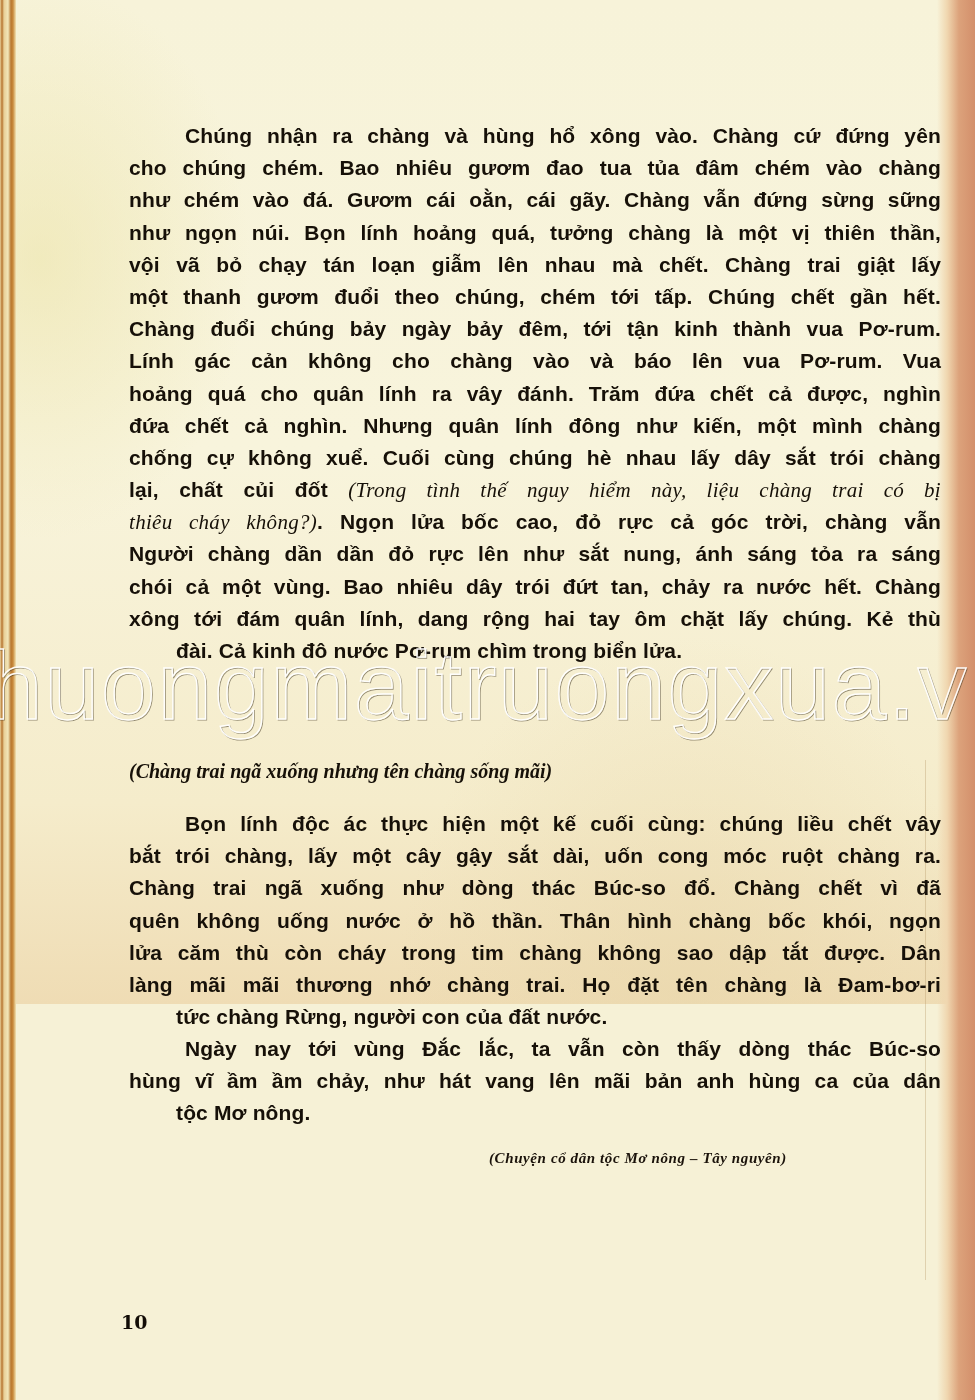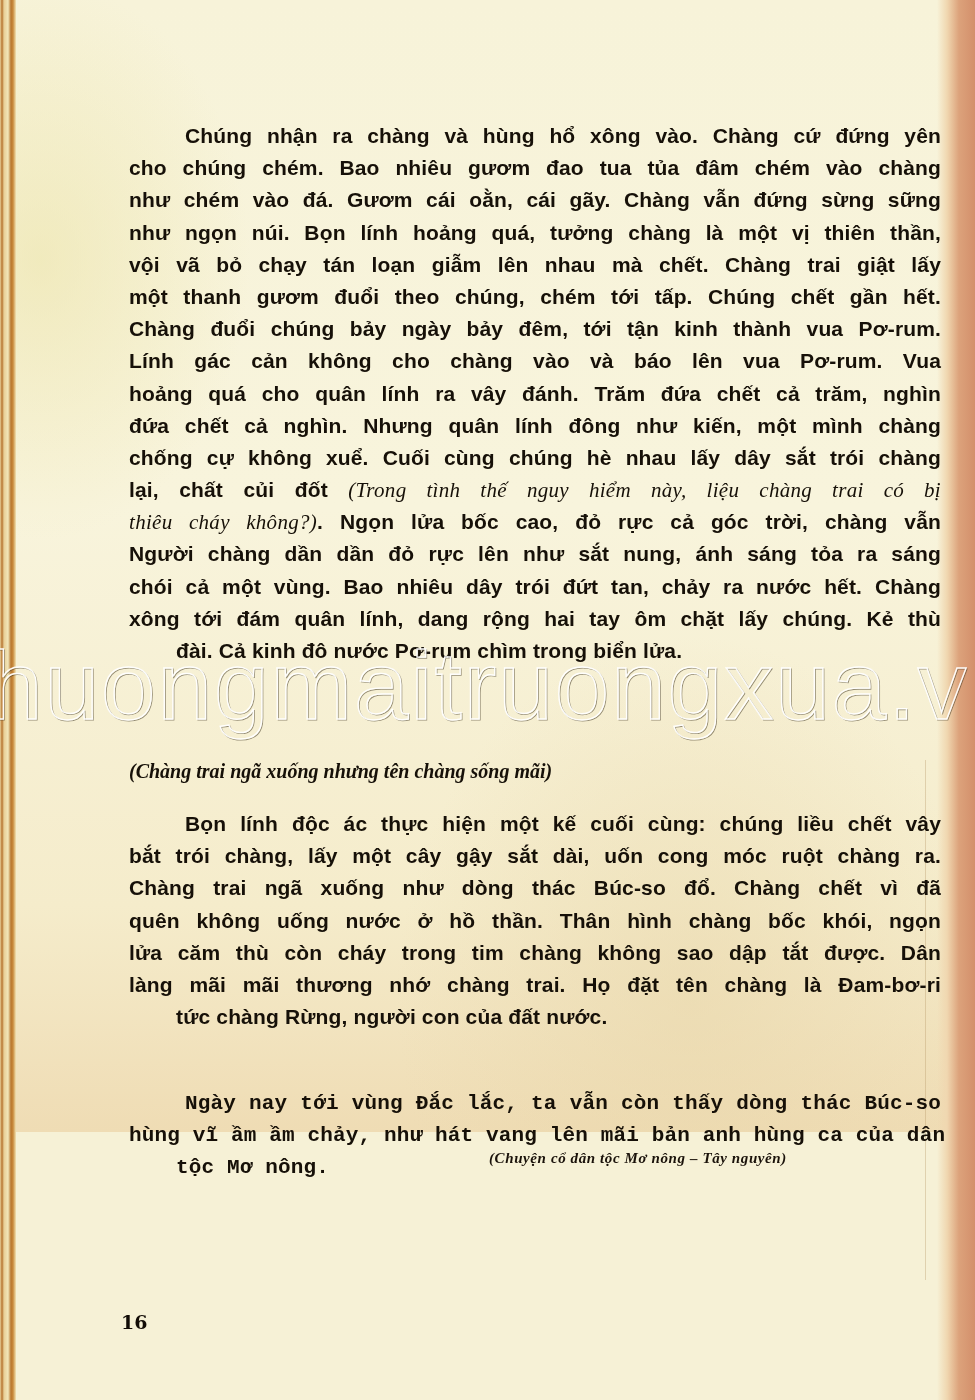"Chúng nhận ra chàng và" .page { height: 1132px -> 1004px }
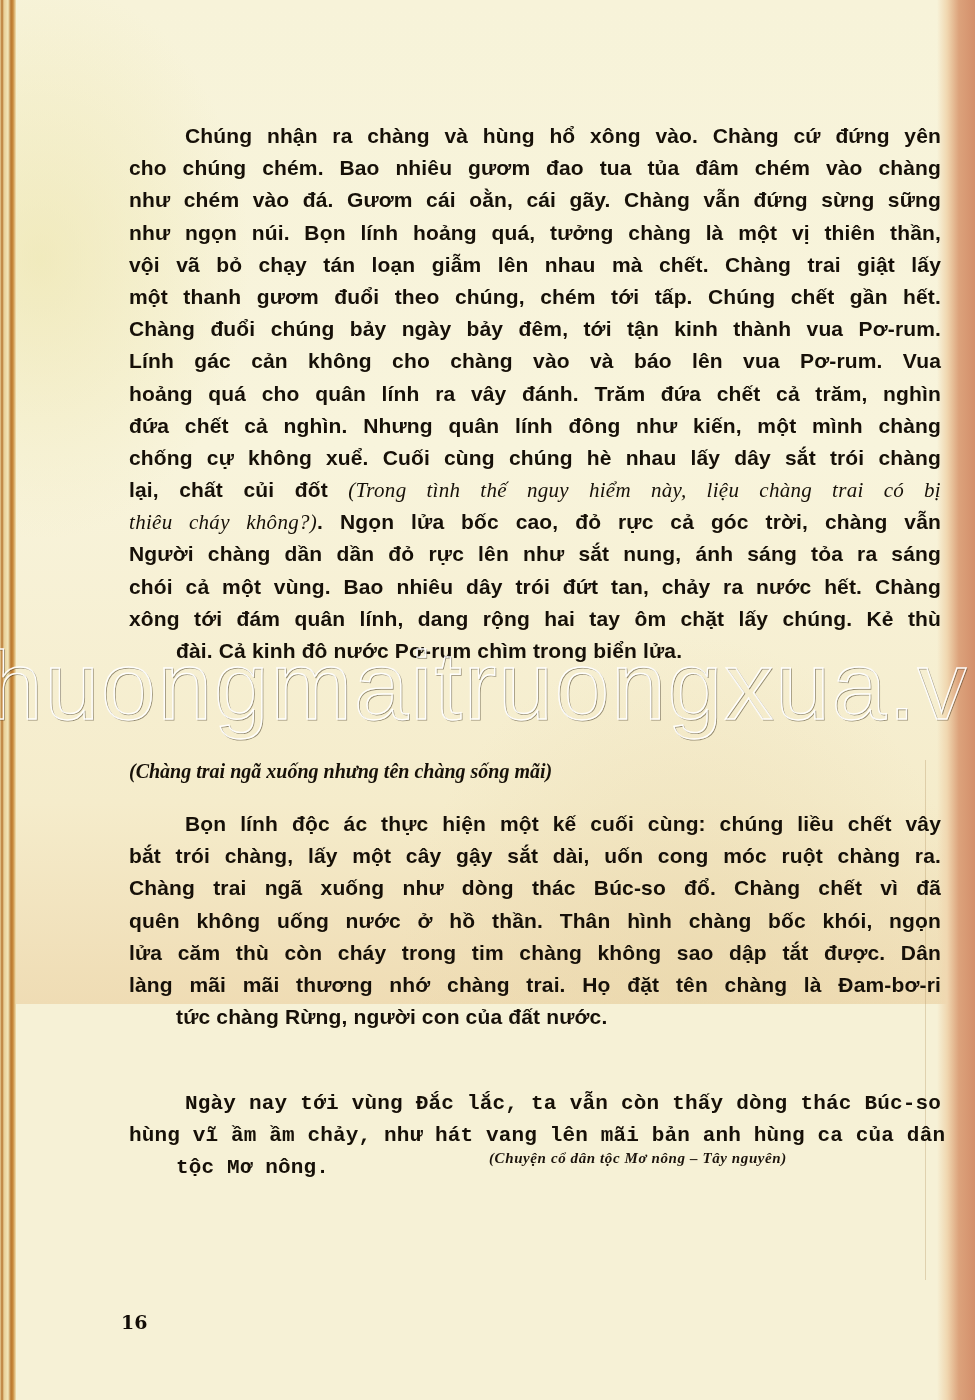"hoảng quá cho quân lính" div.line { text: trăm -> được }
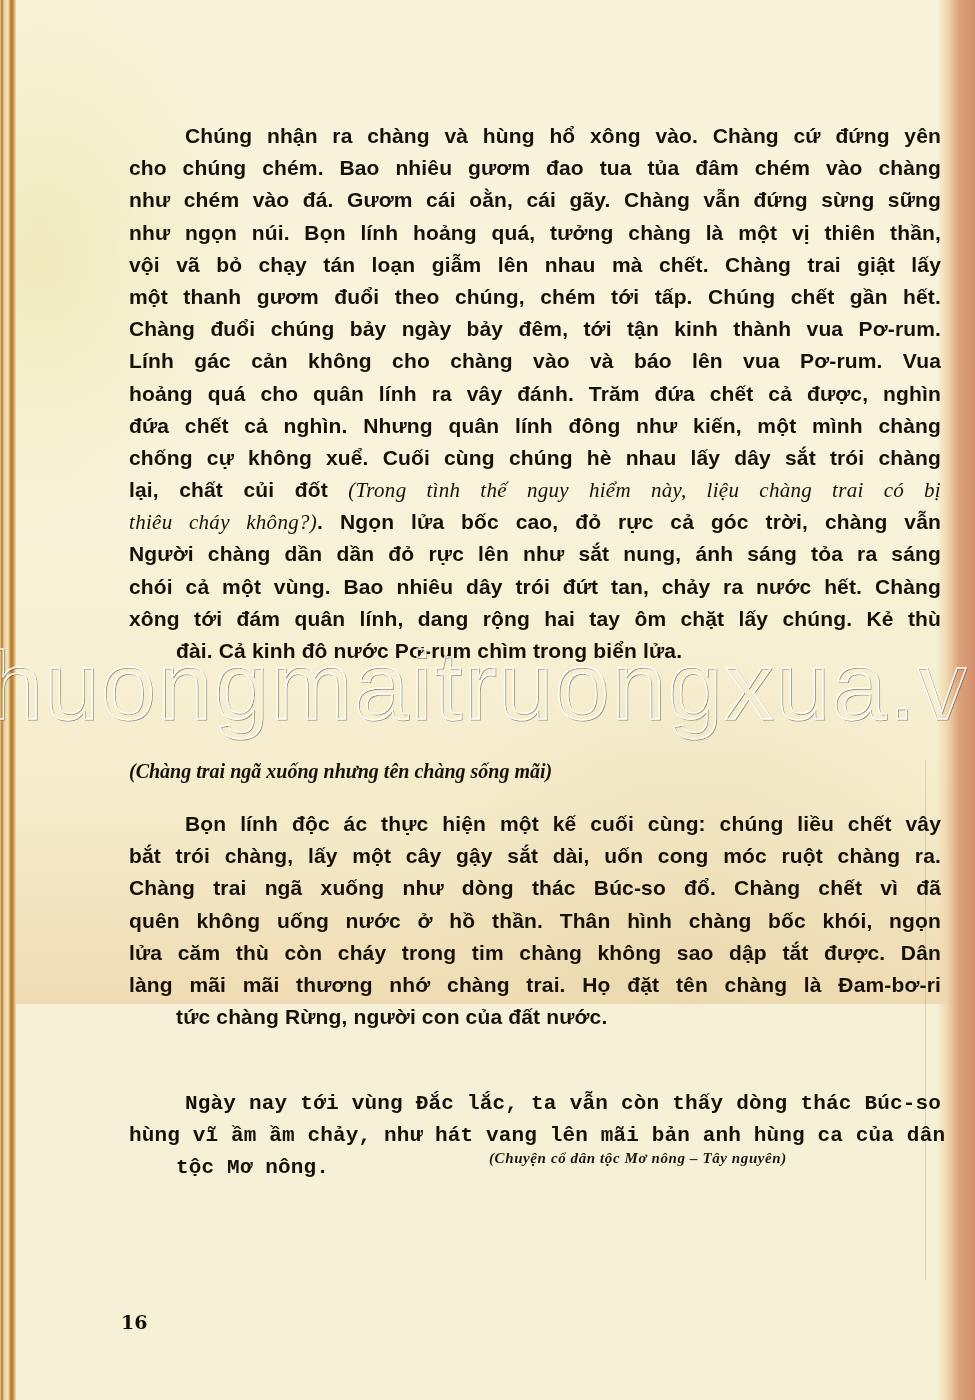"Ngày nay tới vùng Đắc" .para3 { font-family: Liberation Mono, monospace -> none; top: 1088px -> 1033px }
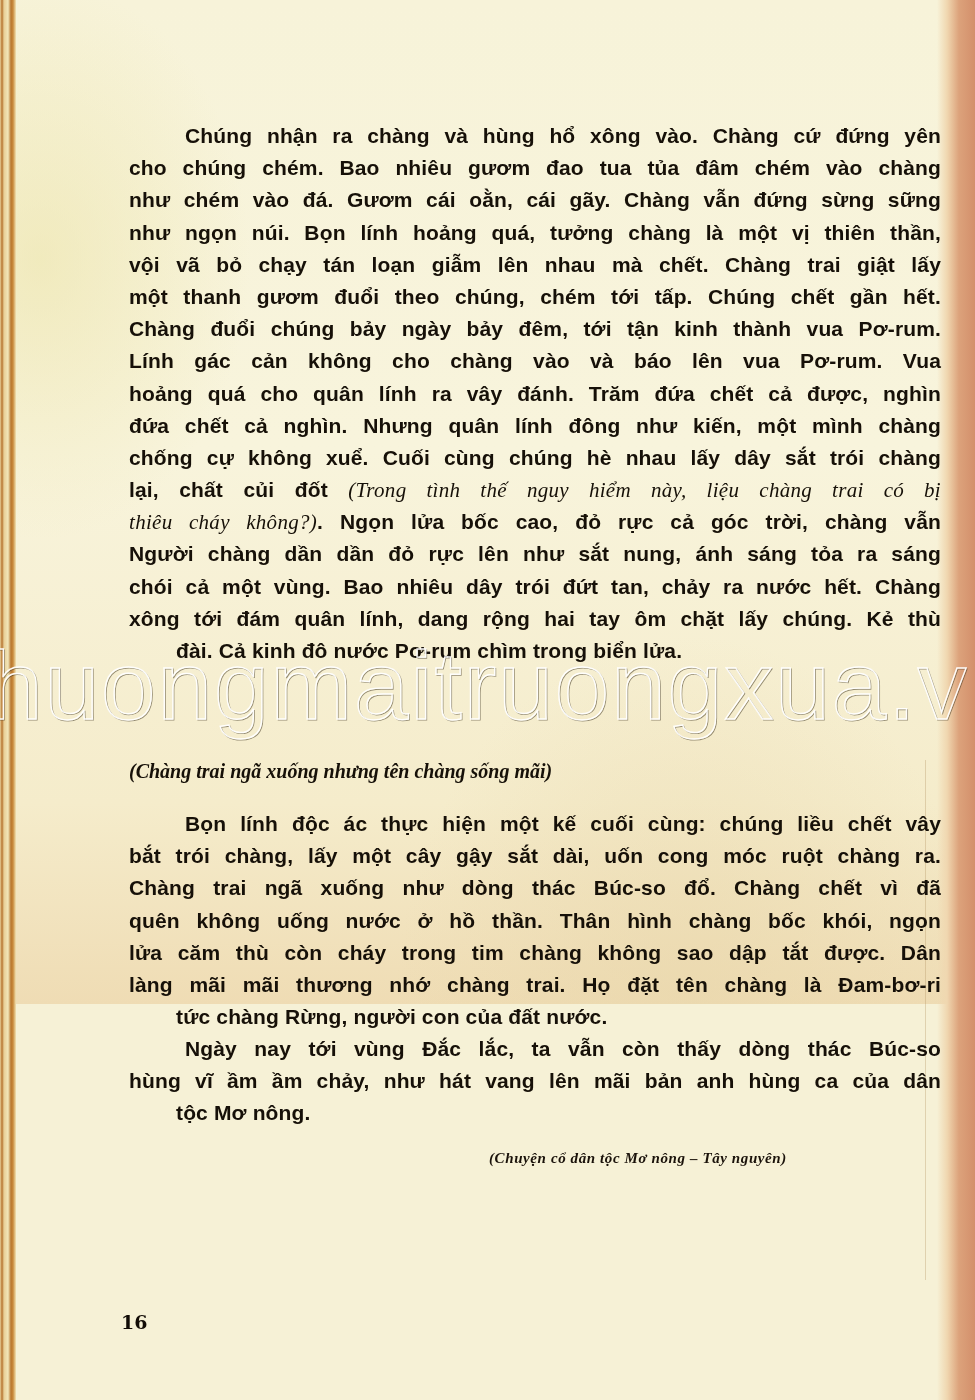"16" div.page-number { text: 16 -> 10 }
